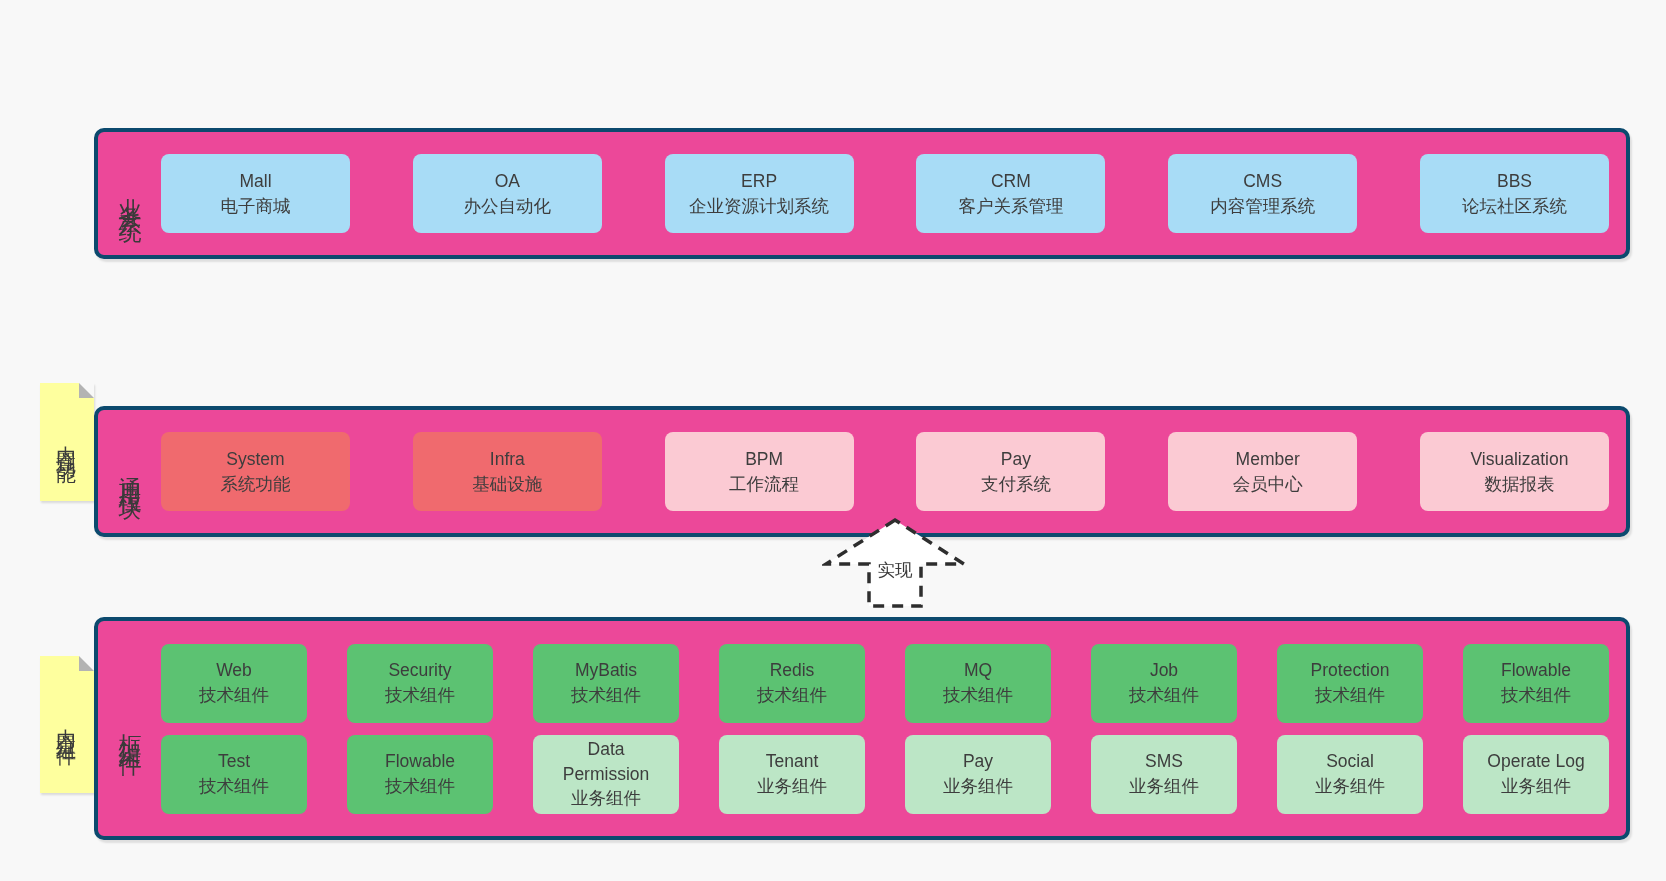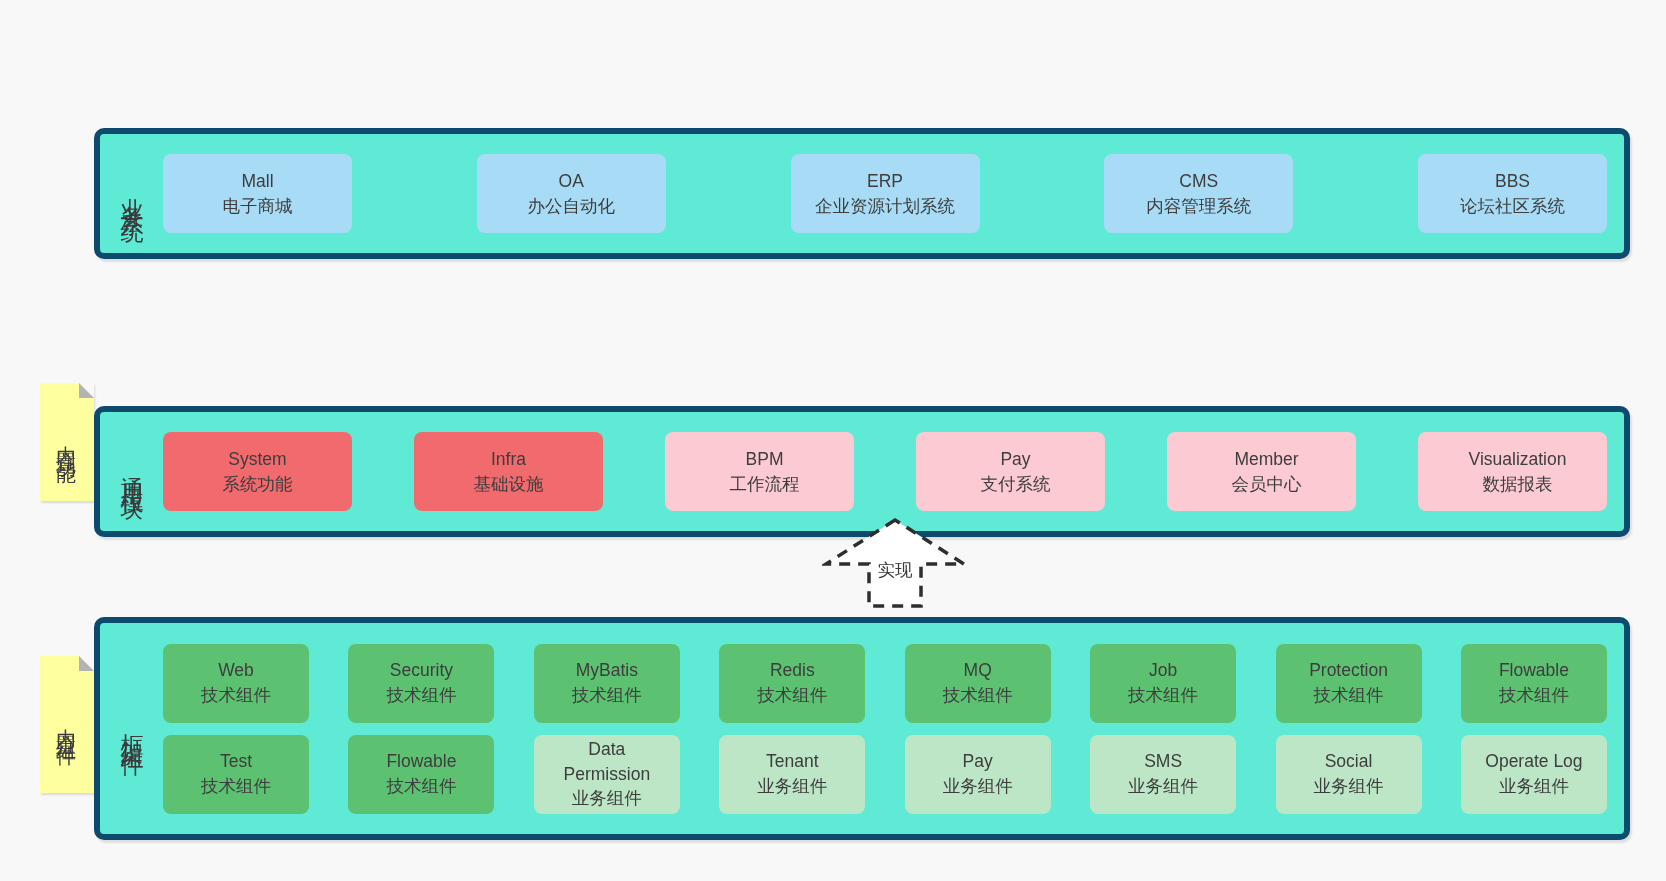"Mall" .layer { background: #5eead4 -> #ec4899; border: 6px solid #0c4a6e -> 4px solid #0c4a6e }
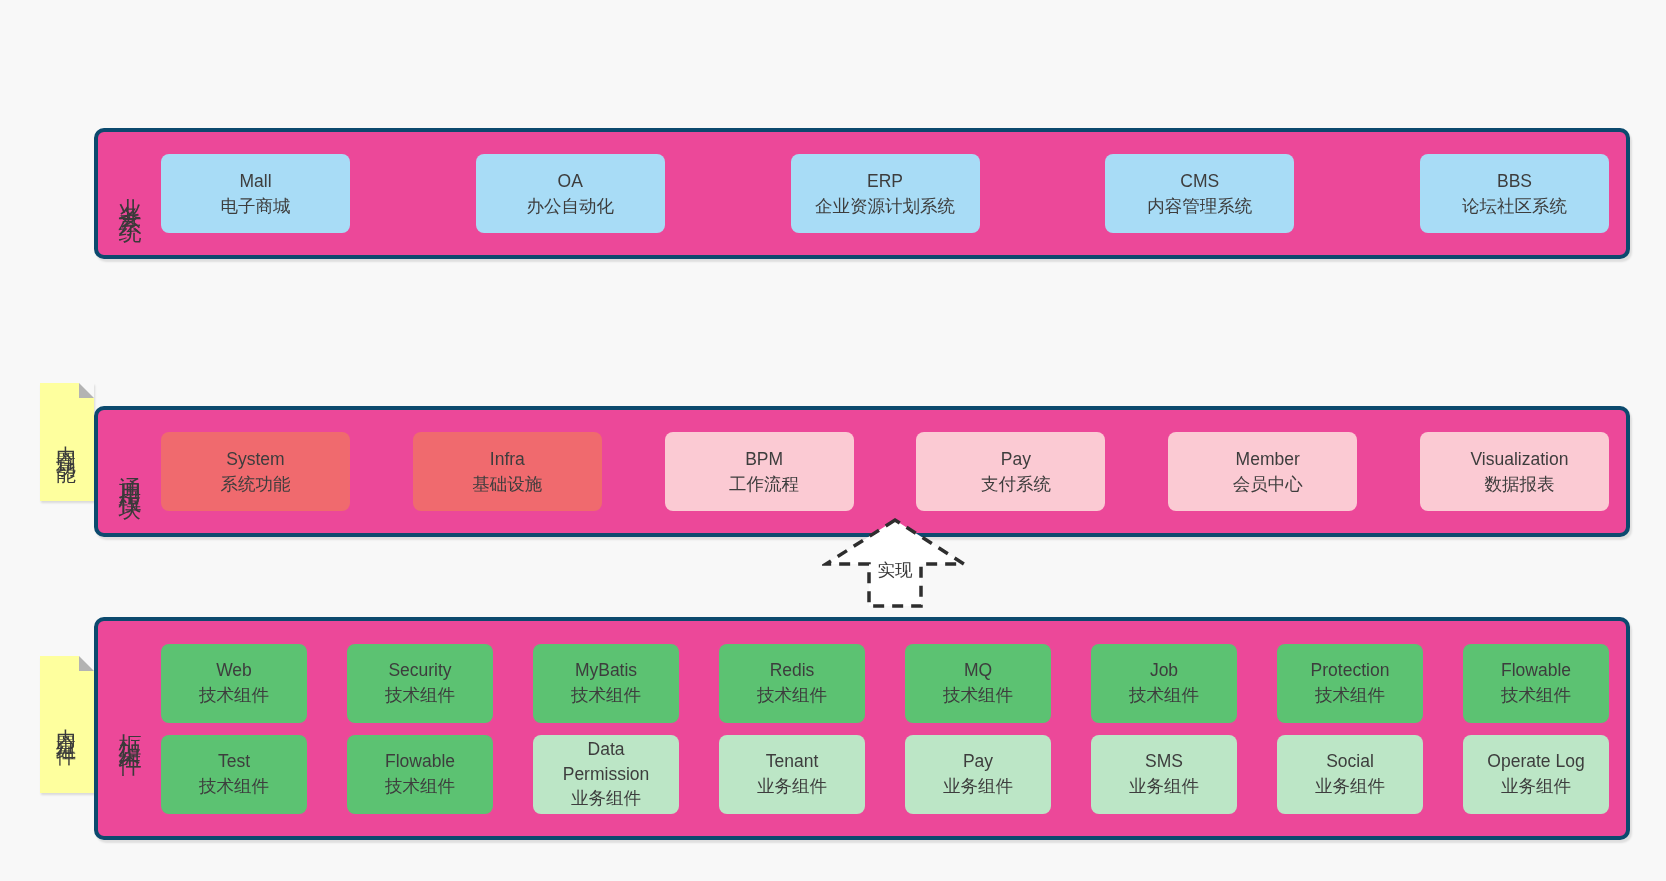"CRM" div.box { html: none -> <div> <span>CRM</span> <span>客户关系管理</span> </div> }
